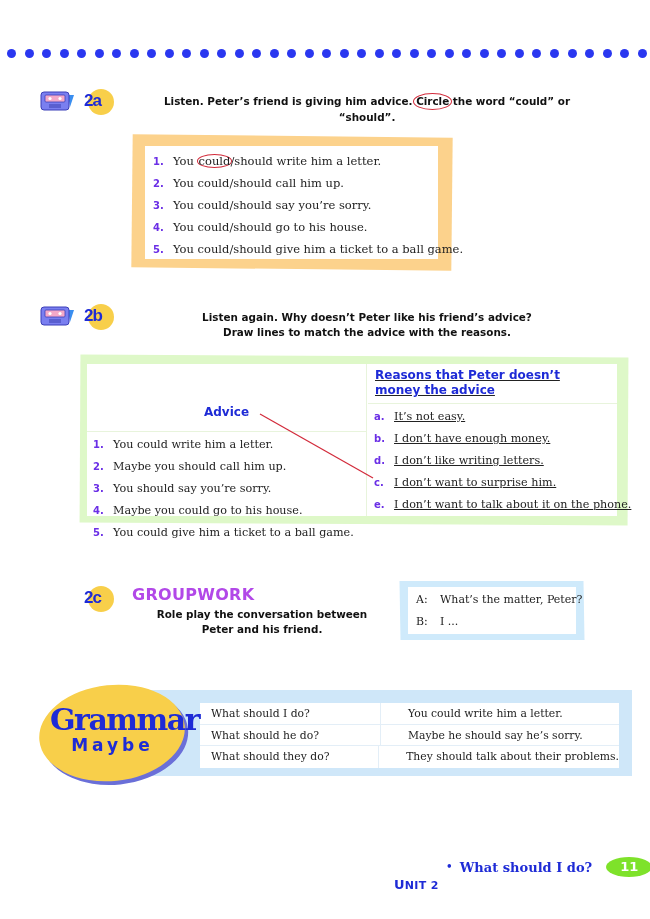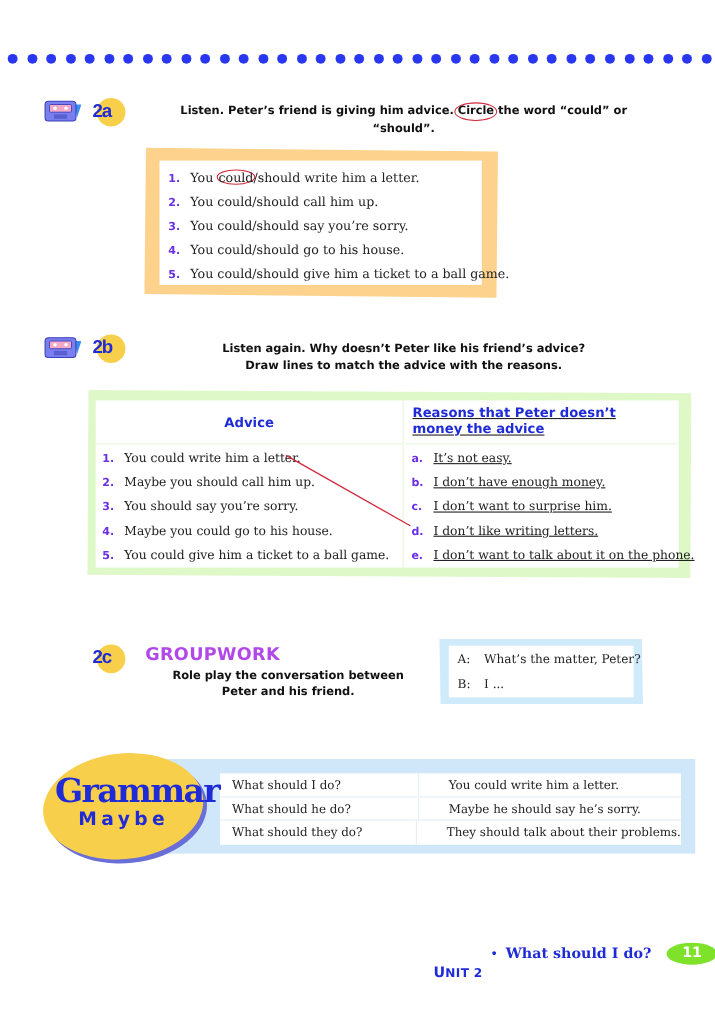"Advice" .th-left { margin-top: none -> 28px }
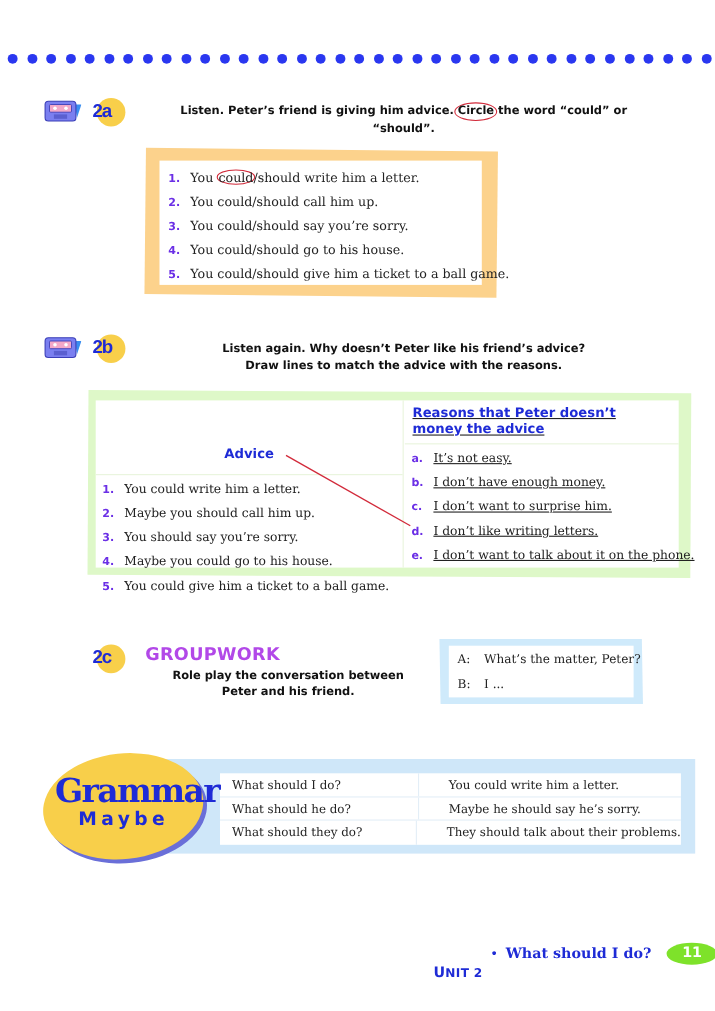"c. I don’t want to" div.row-2b { order: before "d. I don’t like writing" -> after "d. I don’t like writing" }
